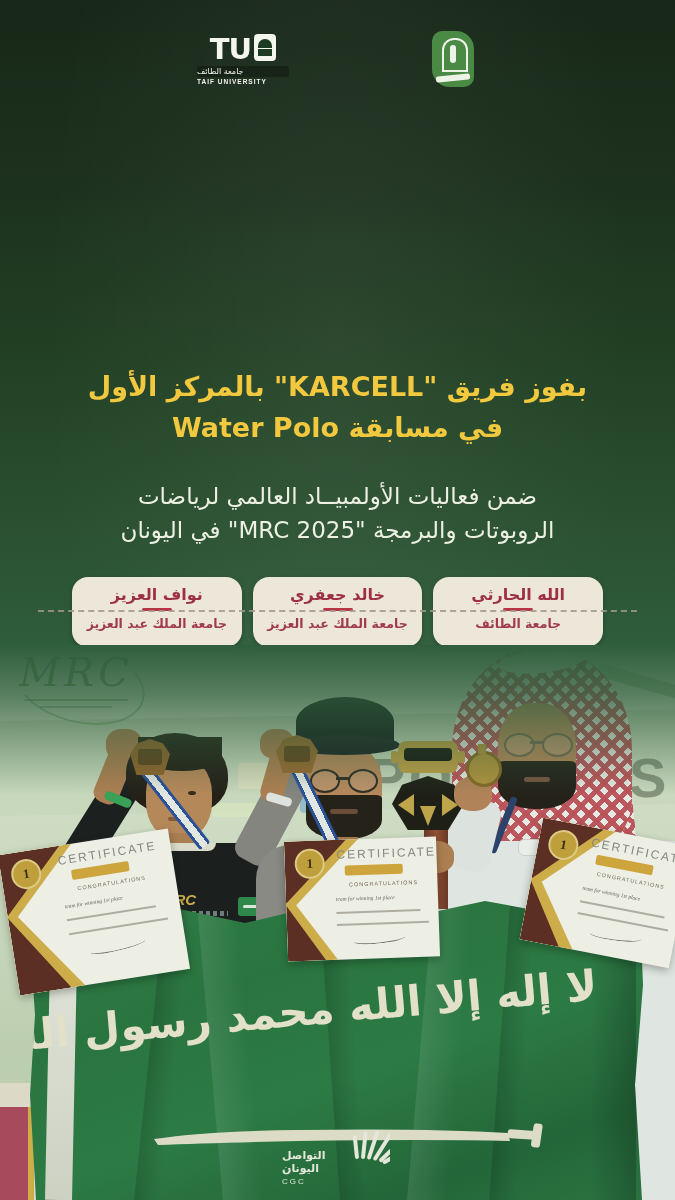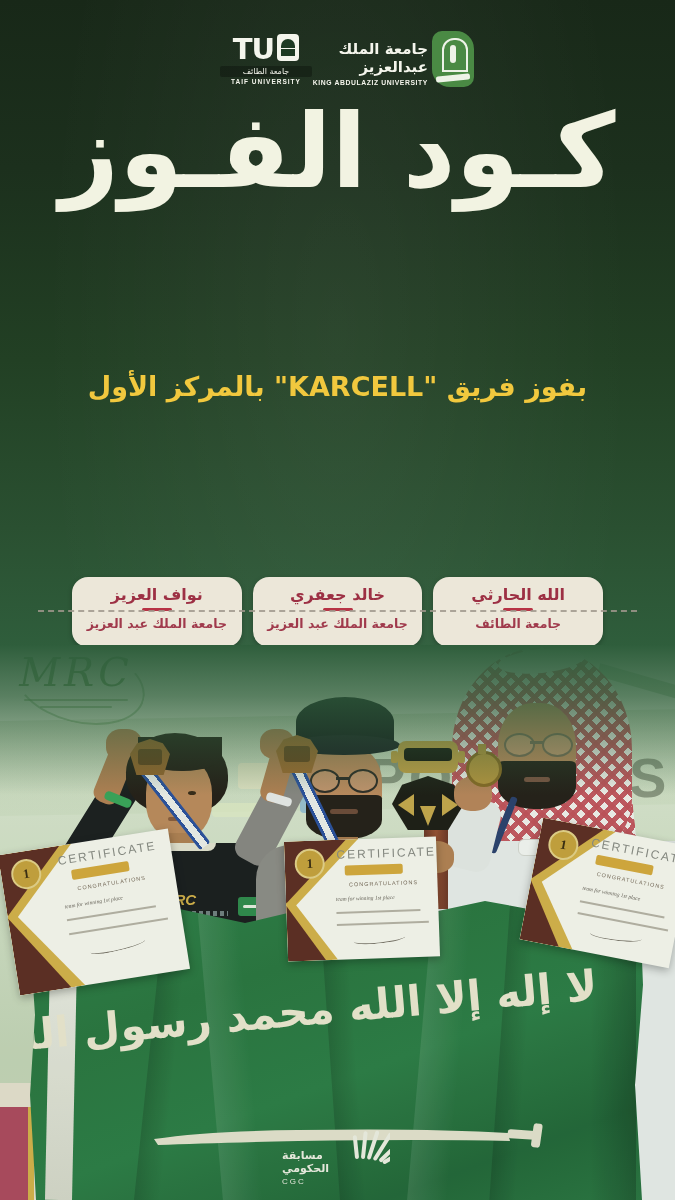"TU" .tu-logo { left: 220px -> 197px; text-align: center -> left }
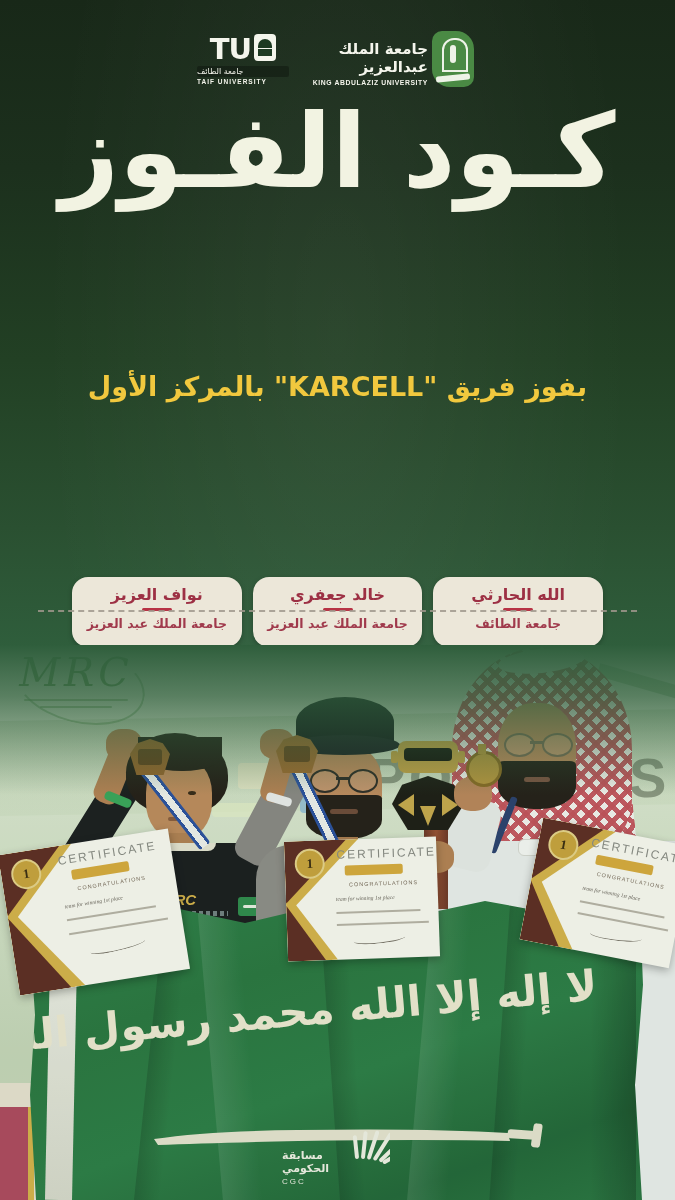"جامعة الملك عبدالعزيز" div.abs { html: <div> <div>جامعة الملك عبدالعزيز</div> <div>KING ABDULAZIZ UNIVERSITY</div> </div> -> none }
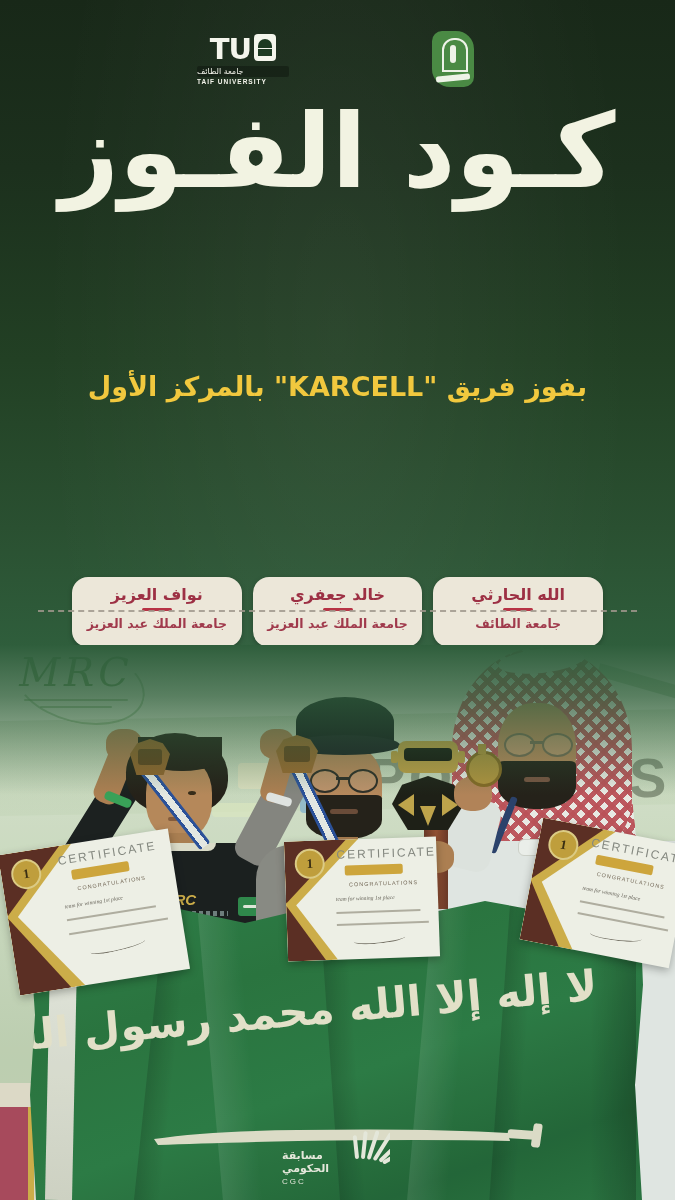"كـود الفـوز" div.abs { html: <div>كـود الفـوز</div> -> none }
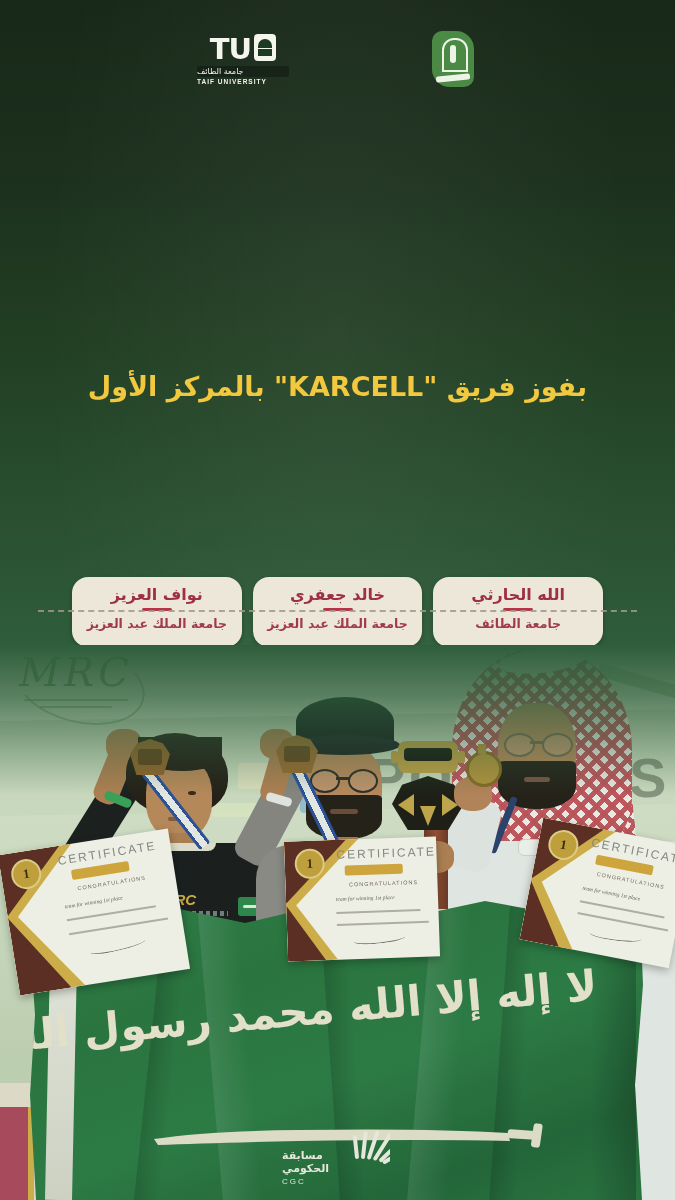"في مسابقة Water Polo" div { html: none -> <div>في مسابقة Water Polo</div> }
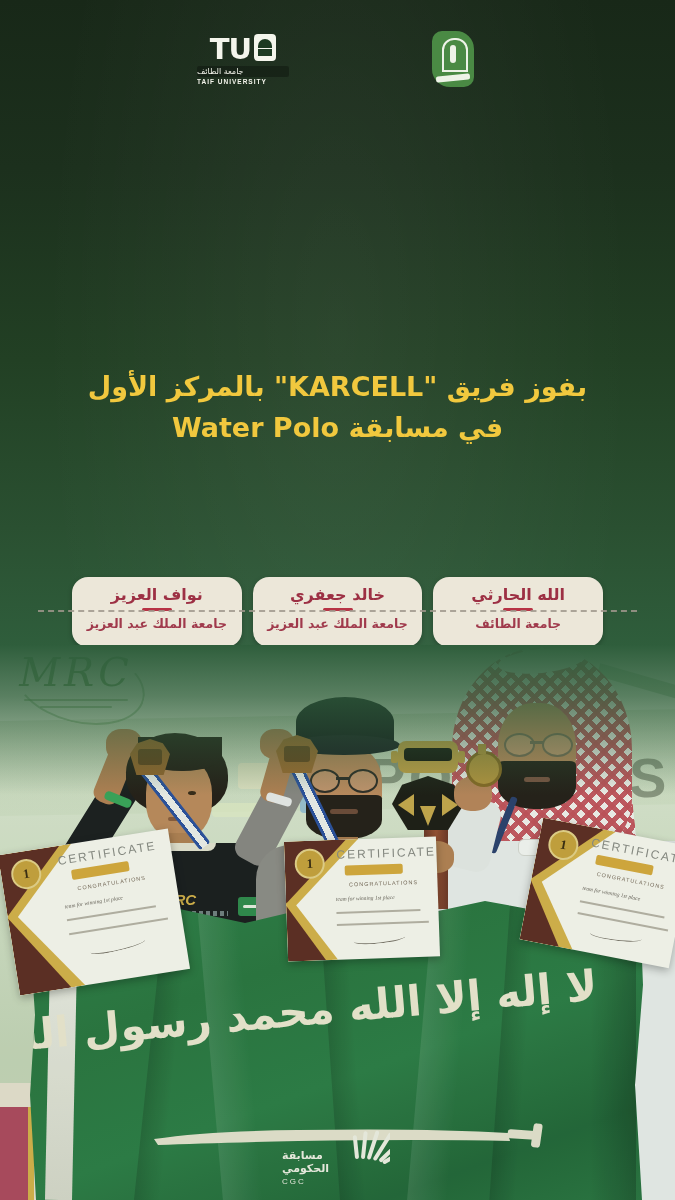"ضمن فعاليات الأولمبيــاد العالمي لرياضات" div.abs { html: none -> <div> <div>ضمن فعاليات الأولمبيــاد العالمي لرياضات</div> <div>الروبوتات والبرمجة "MRC 2025" في اليونان</div> </div> }
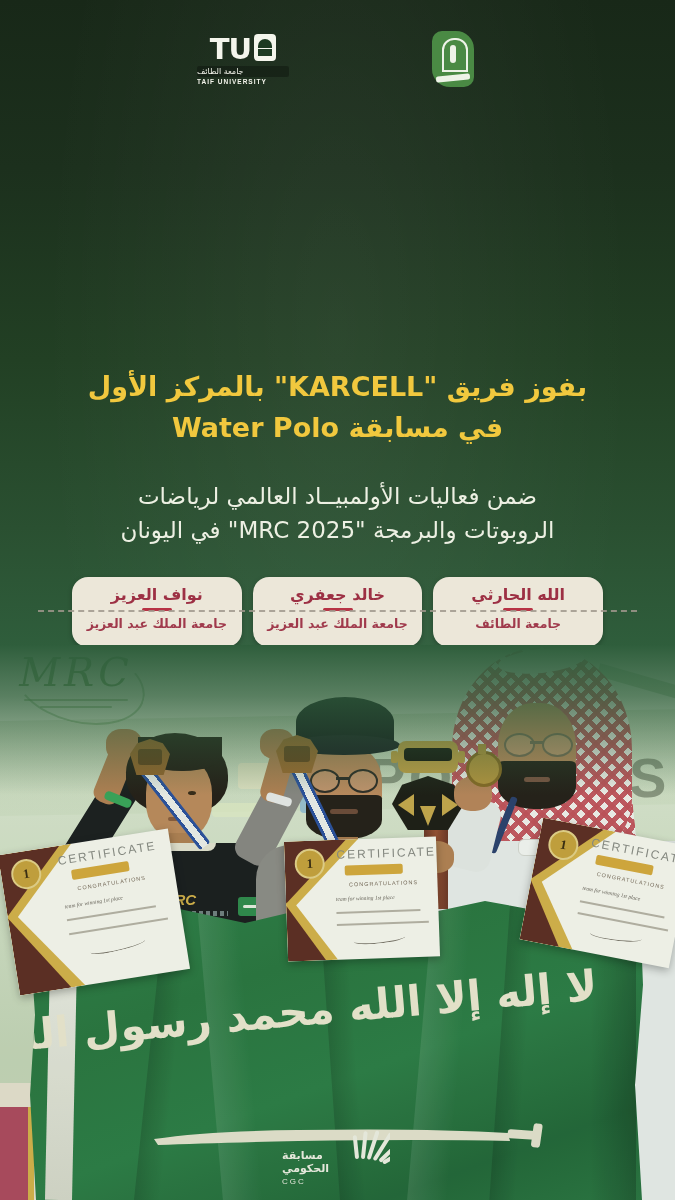"مسابقة" div { text: مسابقة -> التواصل }
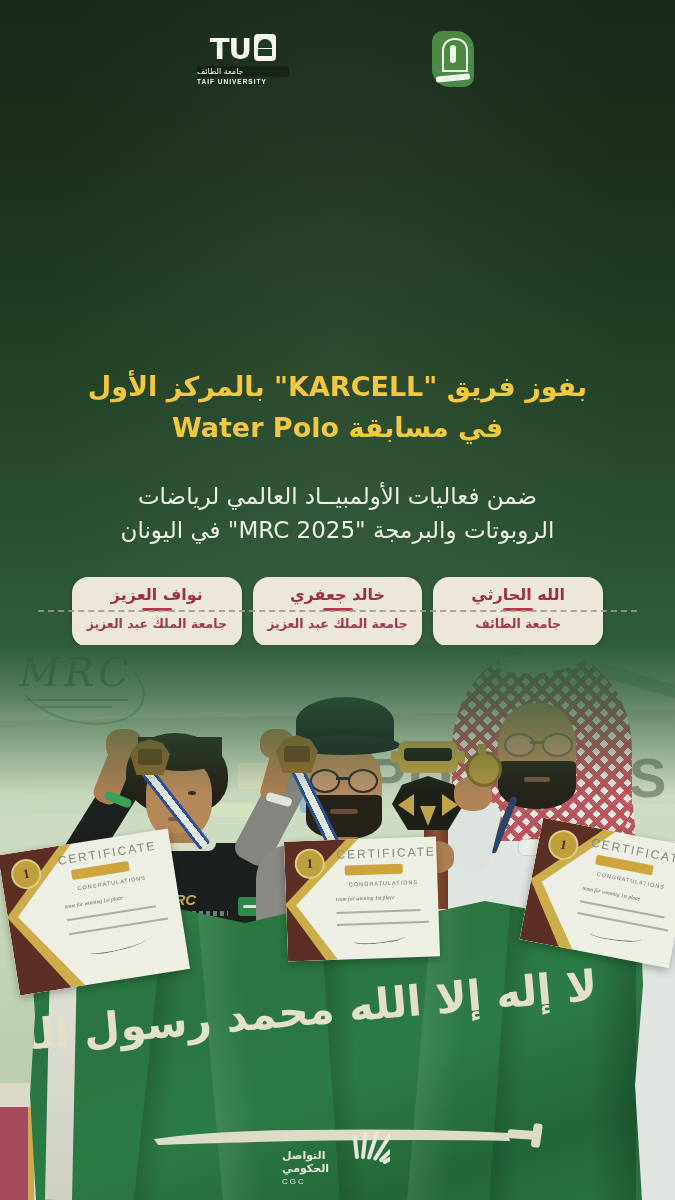"الحكومي" div { text: الحكومي -> اليونان }
